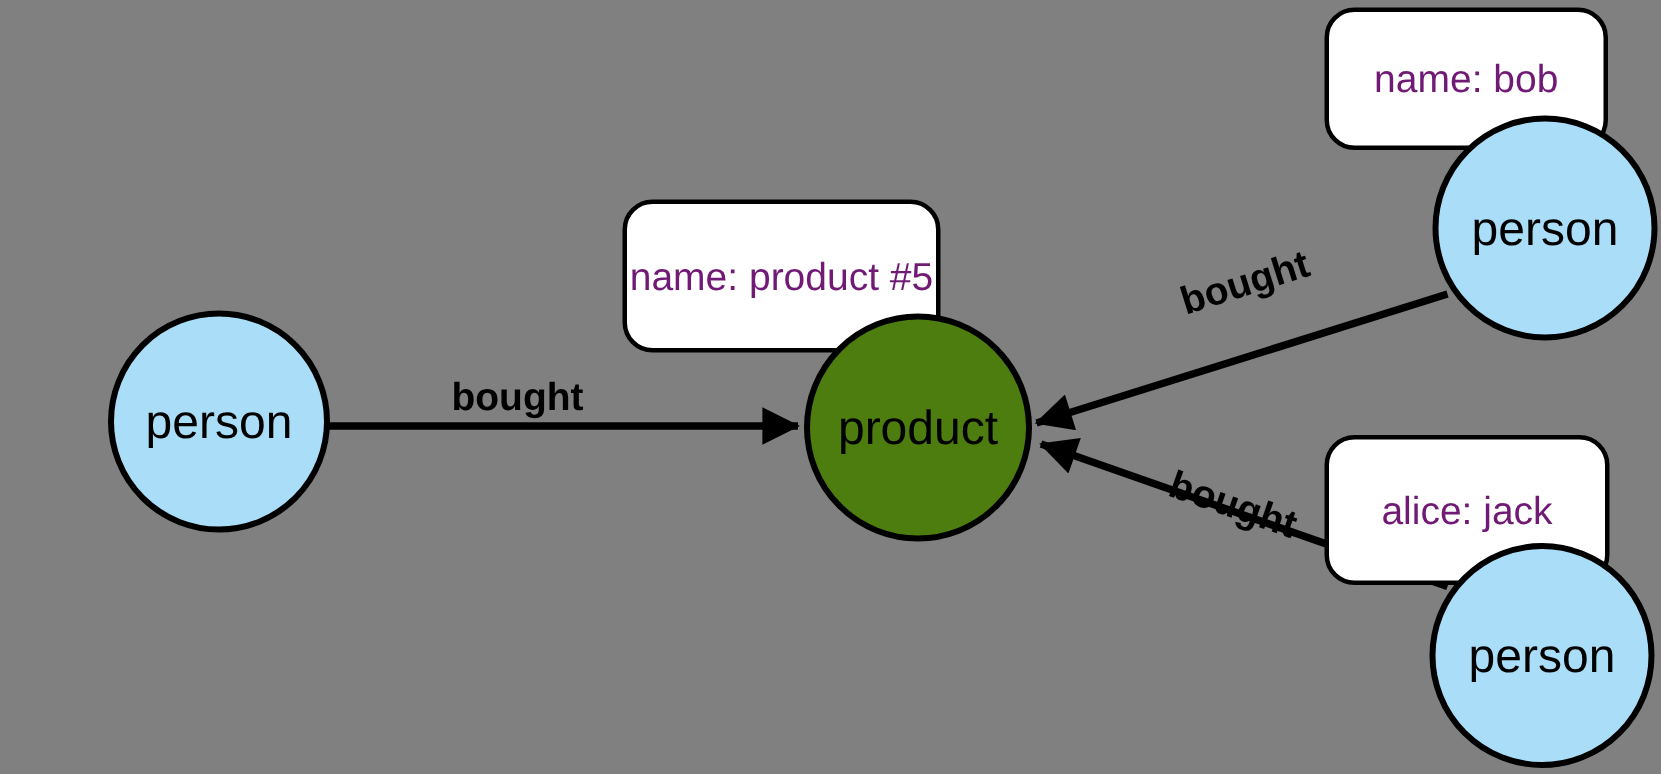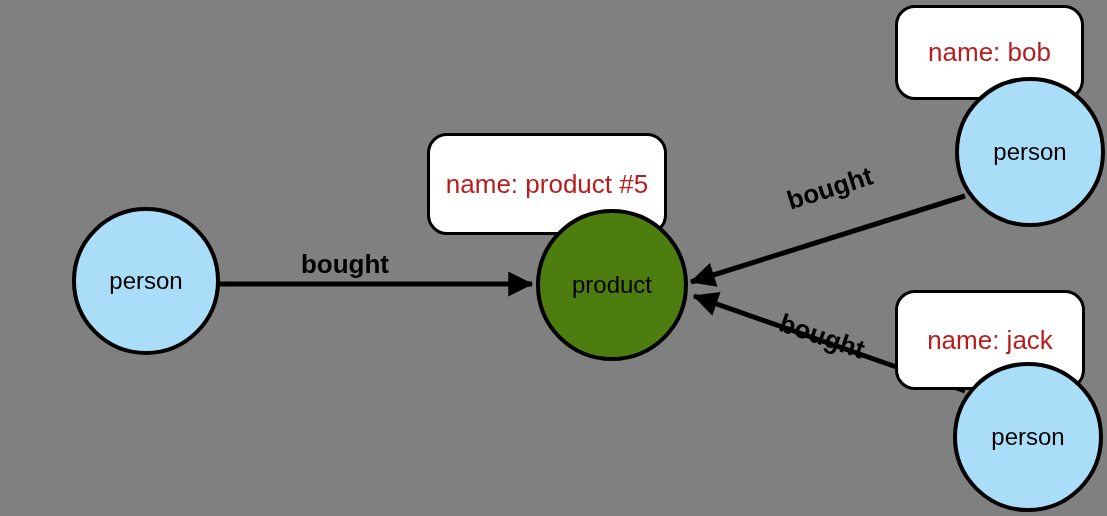"name: bob" .prop-box { color: #b91c1c -> #701a75; margin-left: 12px -> none }
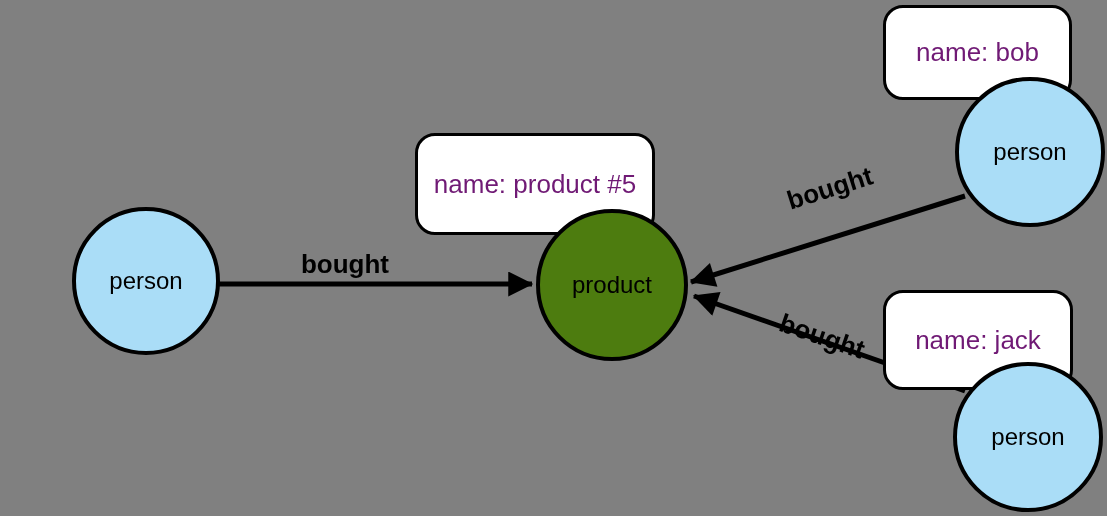"person" .node { font-size: 24px -> 32px }
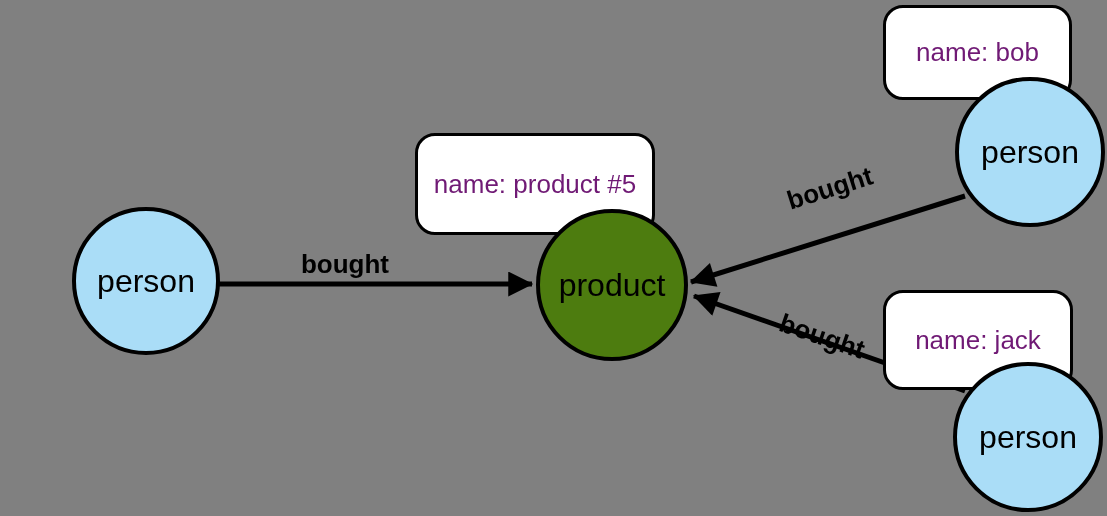"name: product #5" #box-product { width: 240px -> 212px }
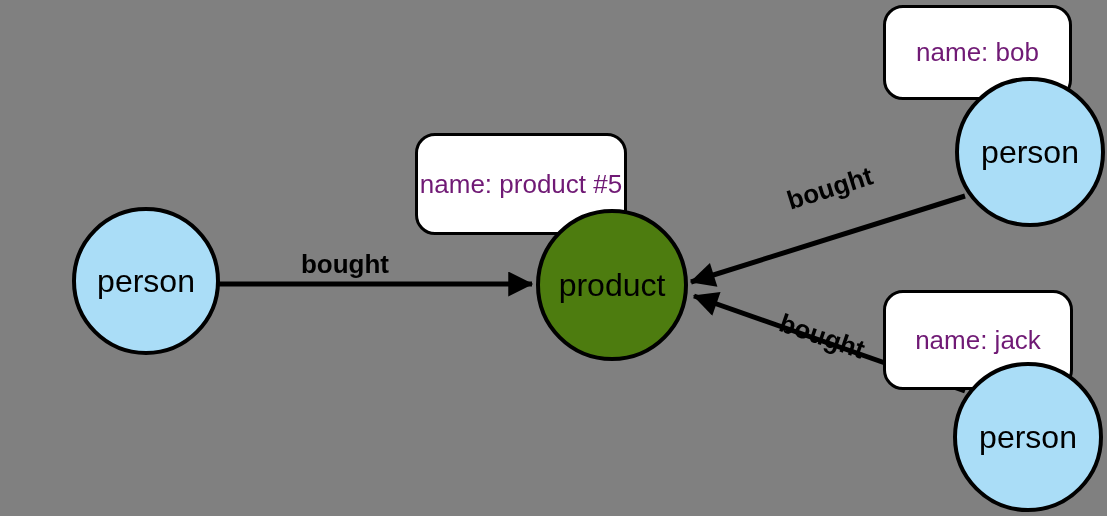"name: jack" span { text: name -> alice }
